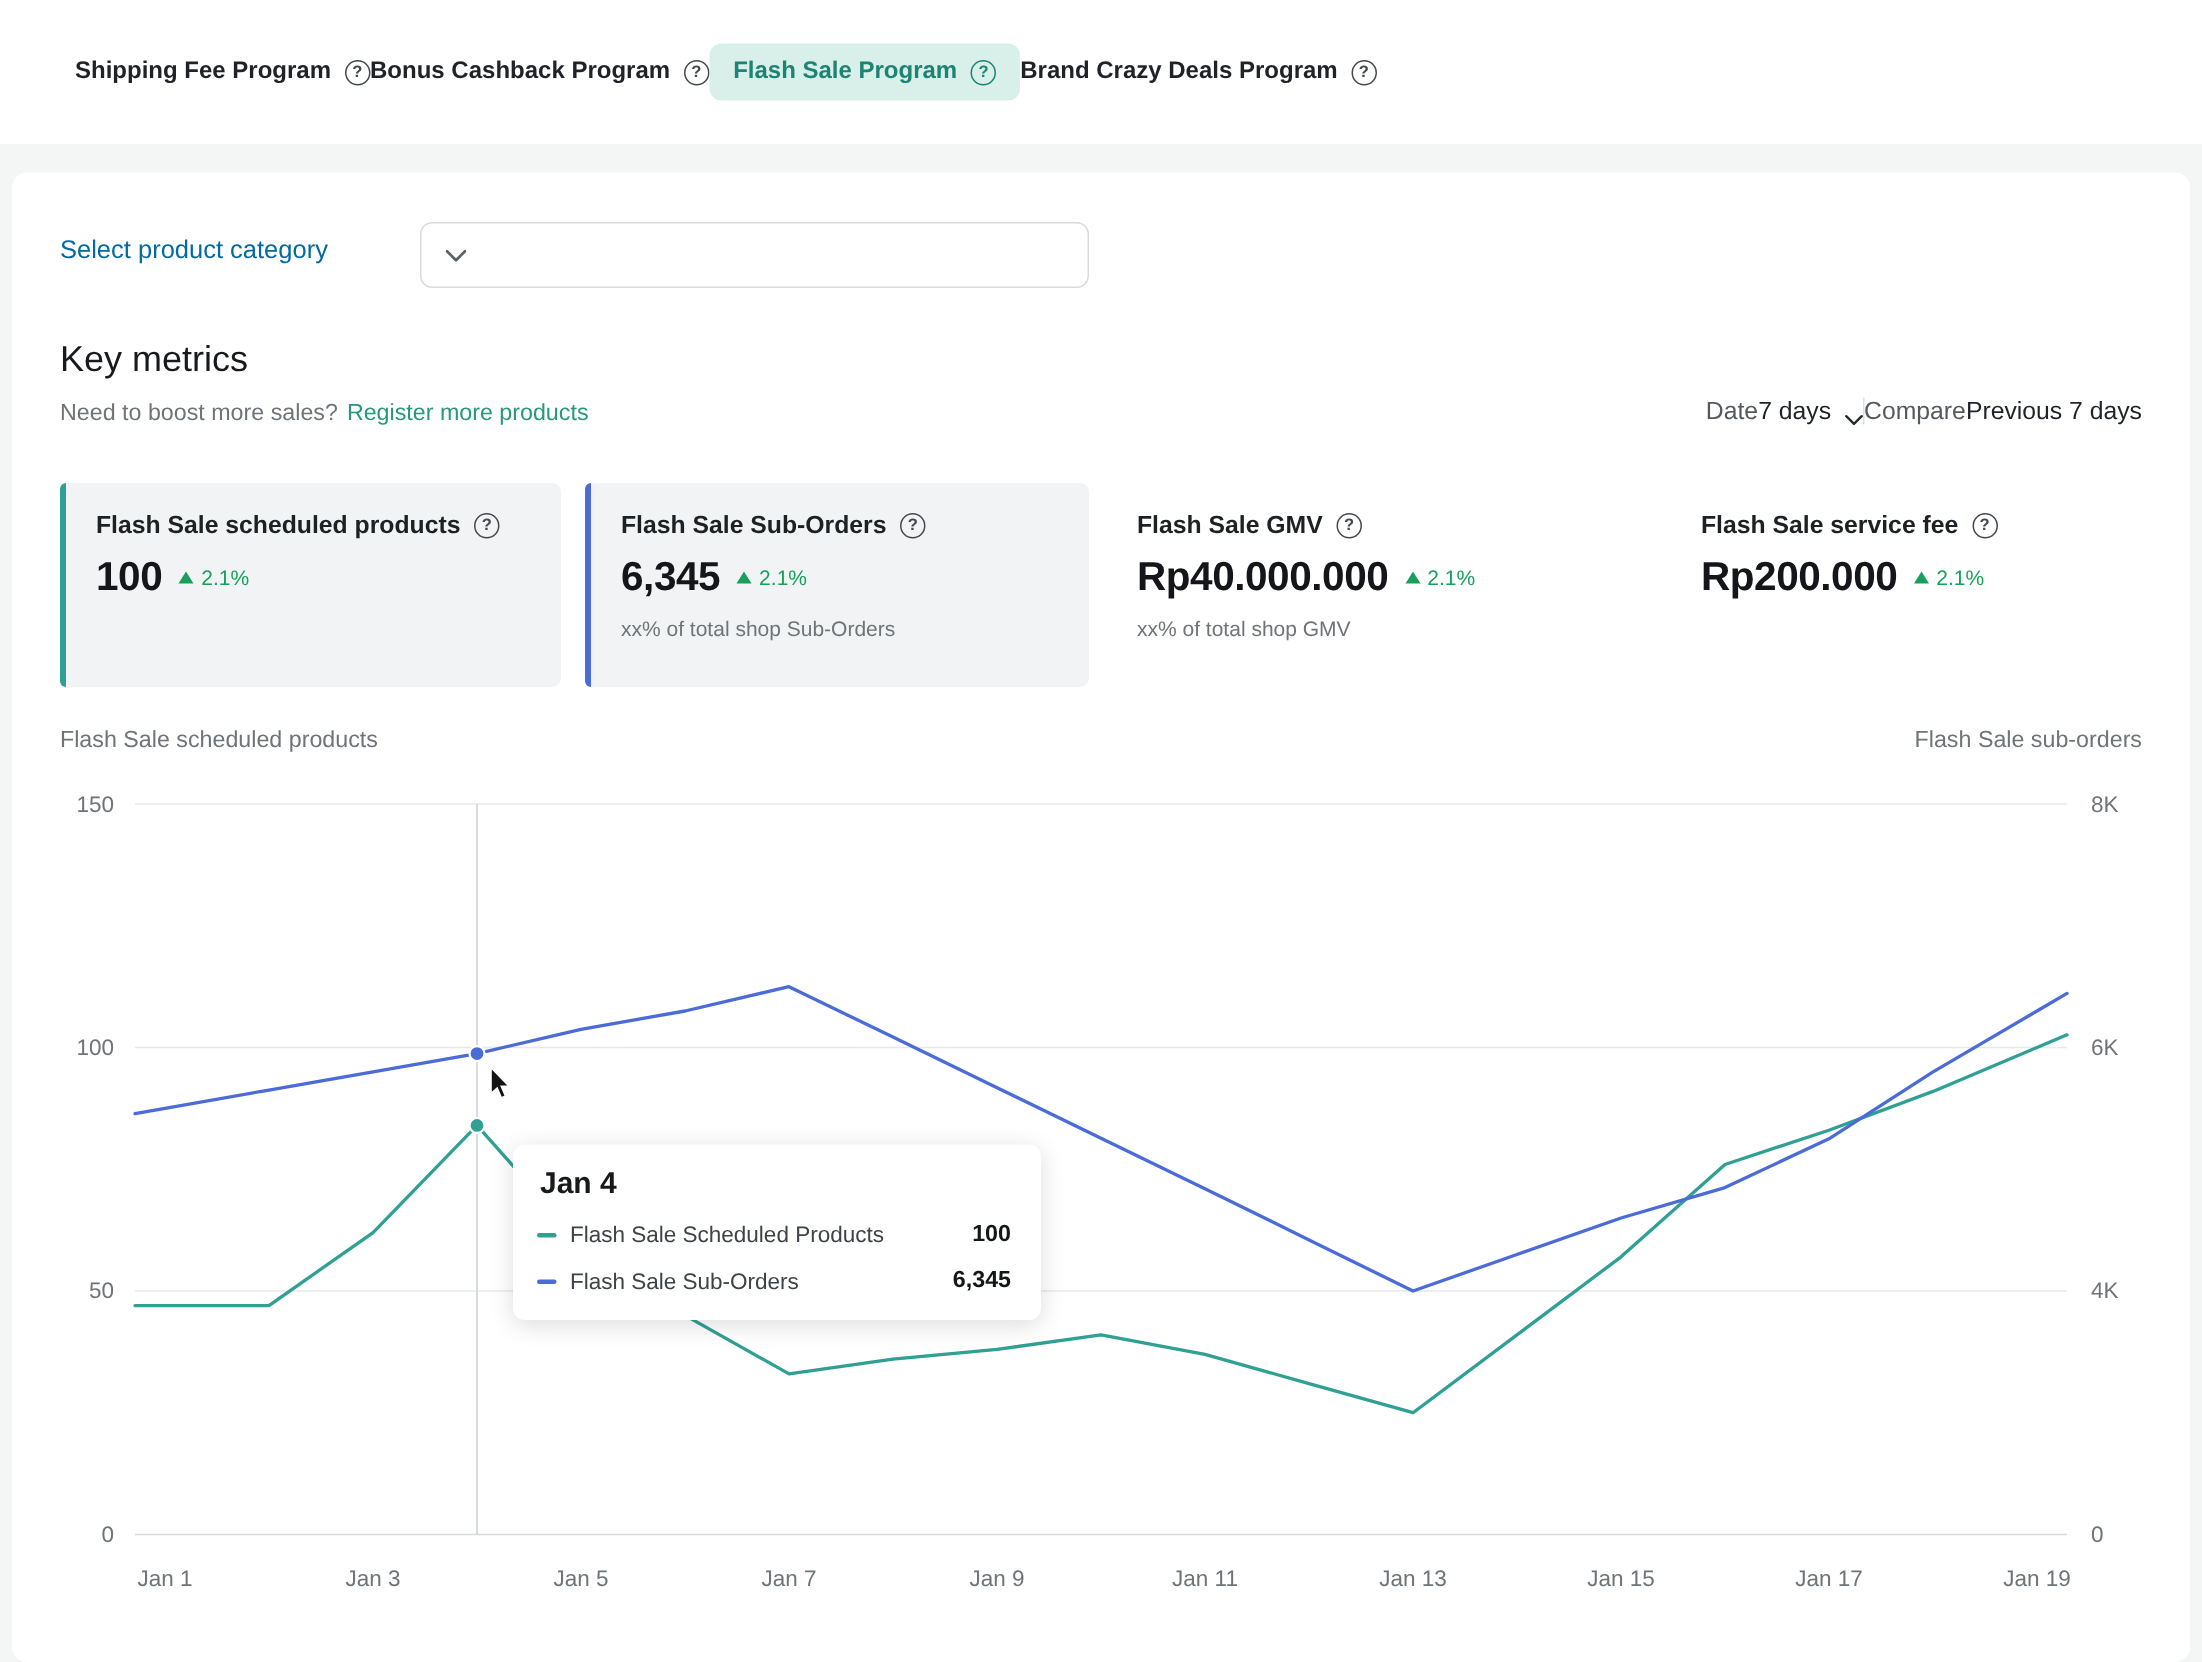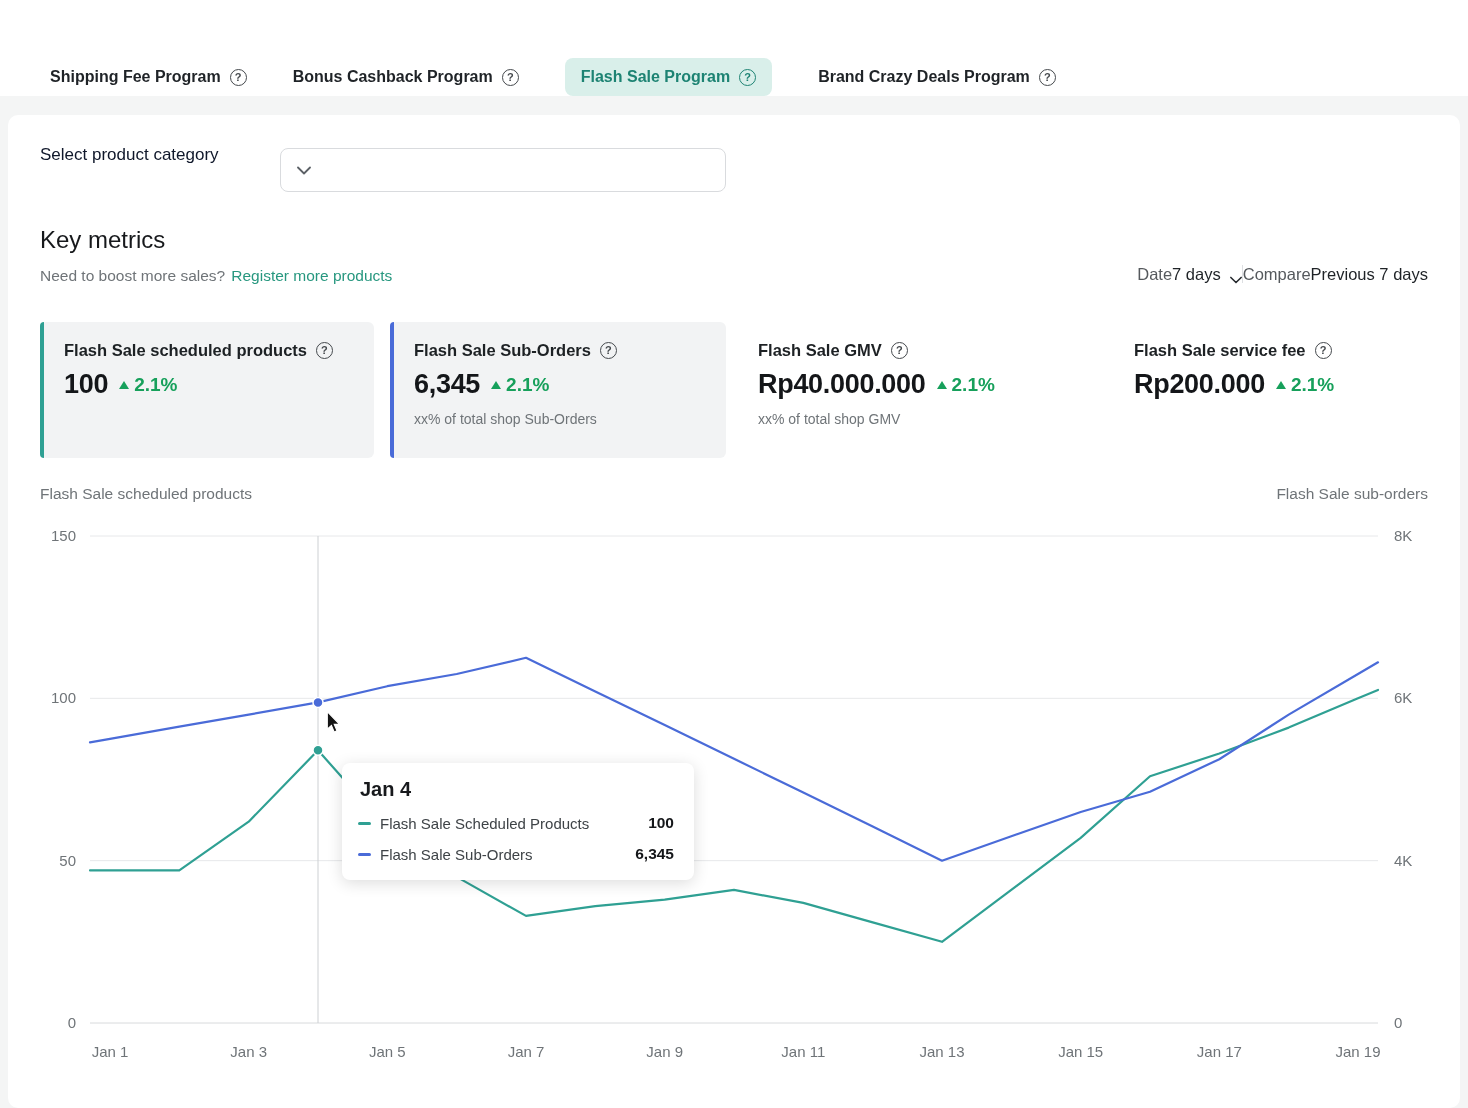"Shipping Fee Program" .topbar { align-items: flex-end -> center; gap: 46px -> none }
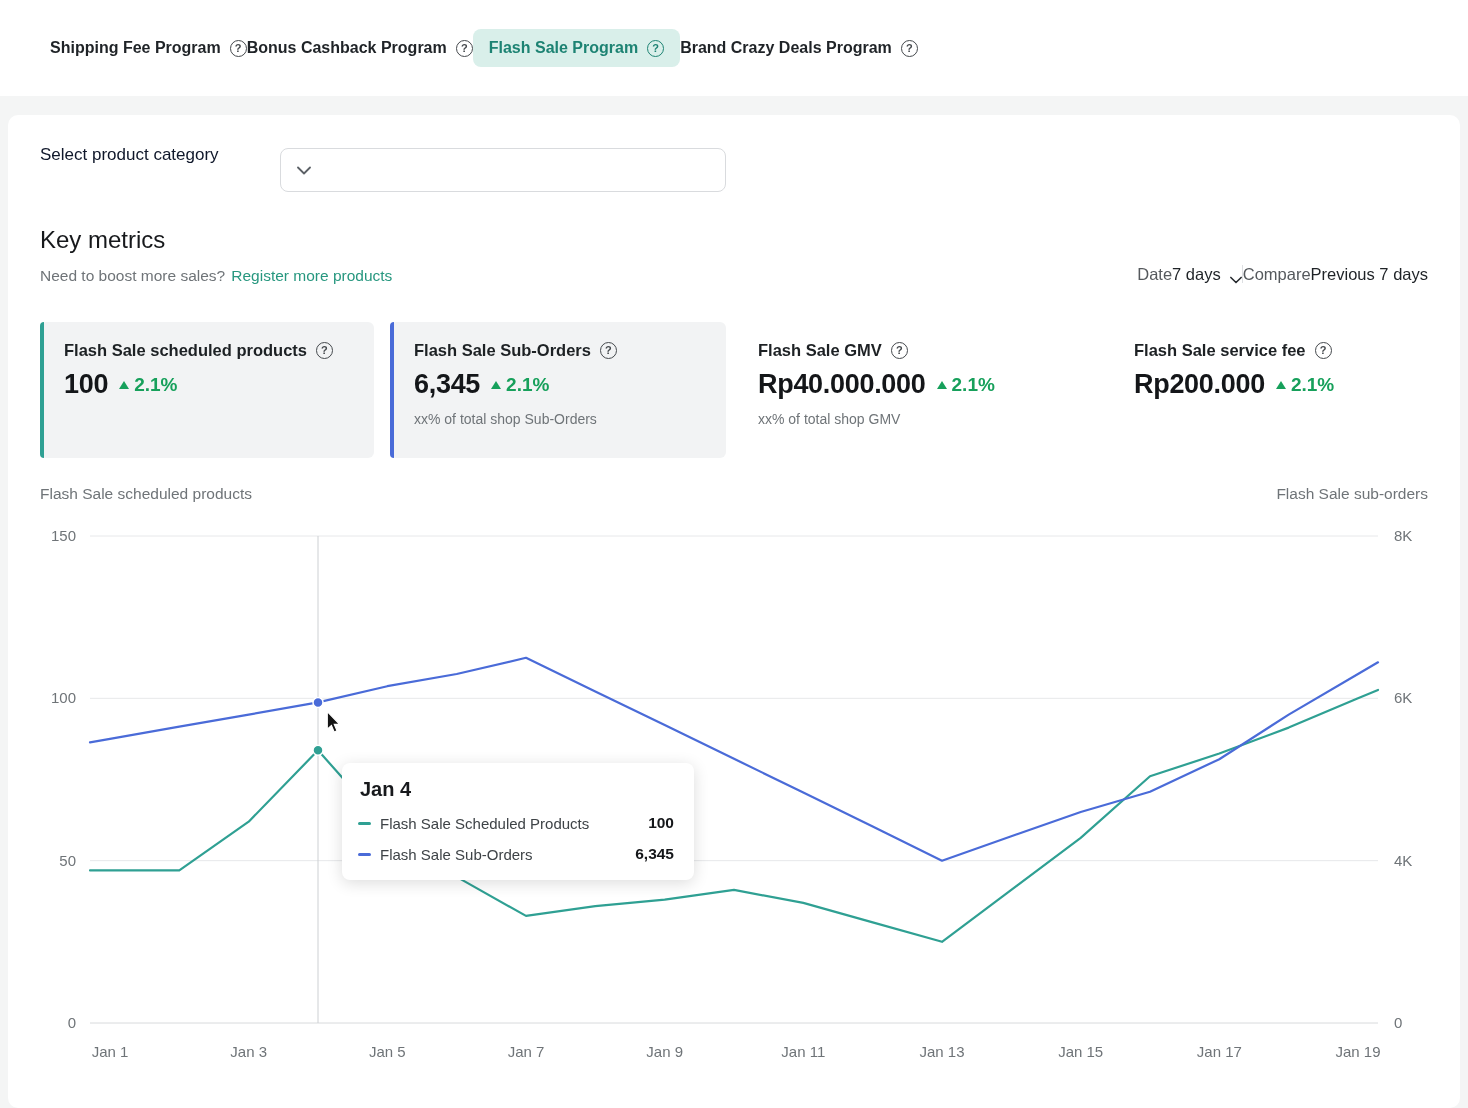"Select product category" .cat-label { color: #0f172a -> #0369a1; top: 30px -> 42px }
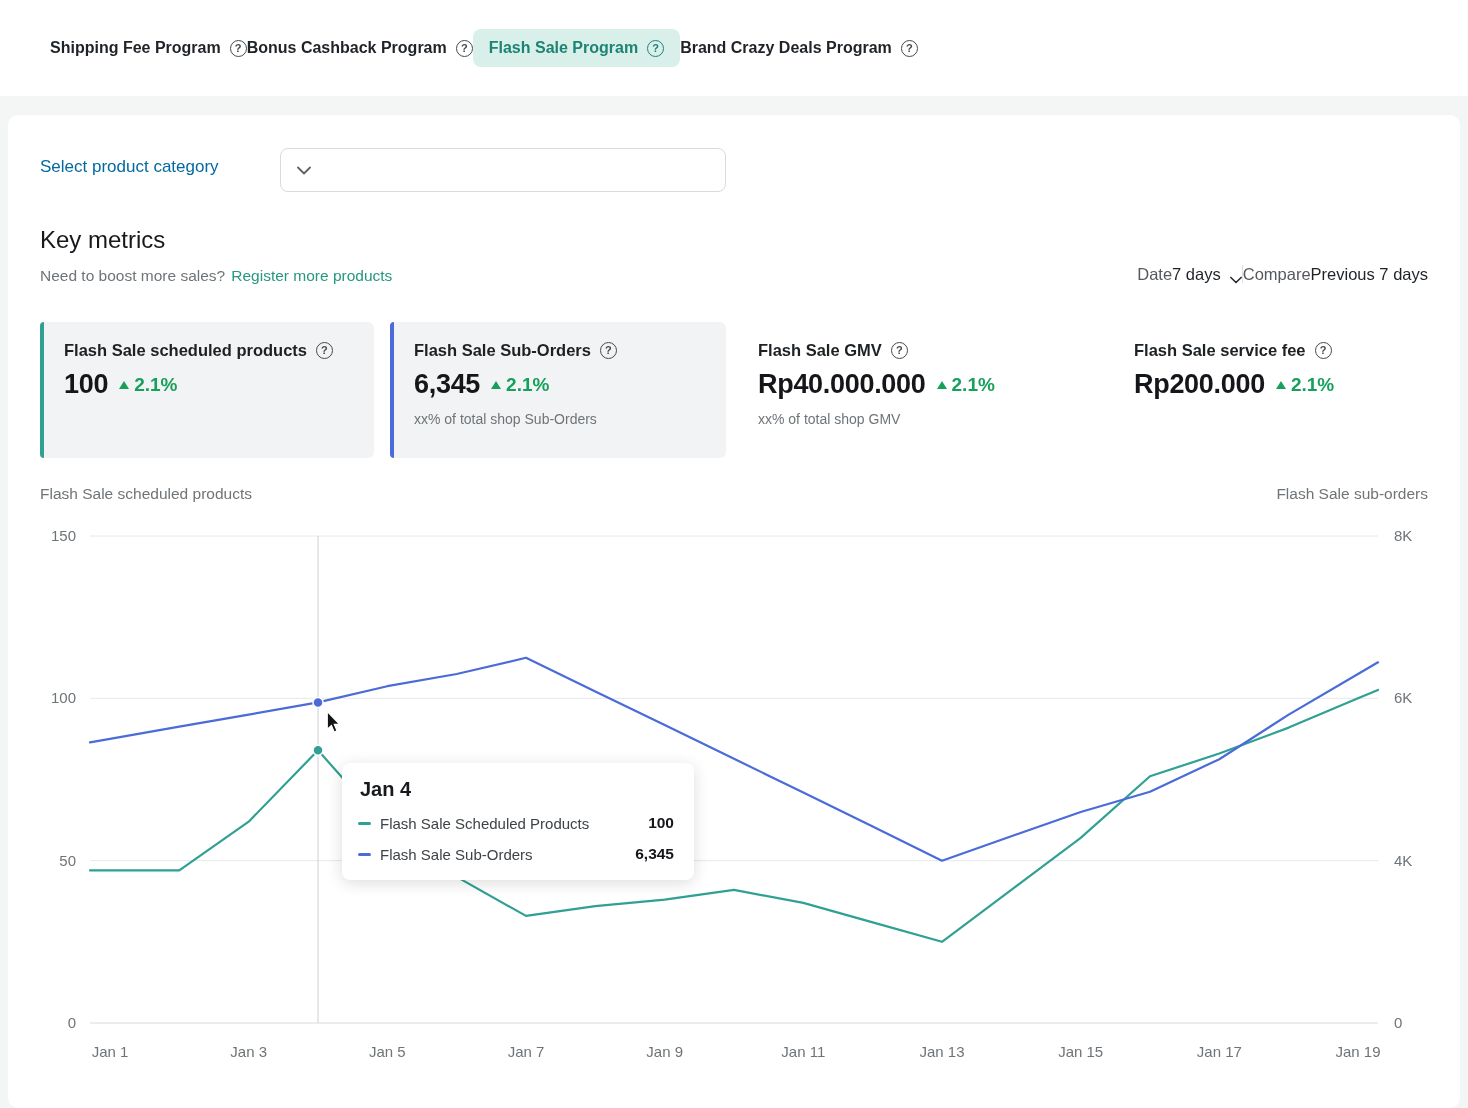"2.1%" .delta { font-size: 19px -> 14px; font-weight: 700 -> 400 }
